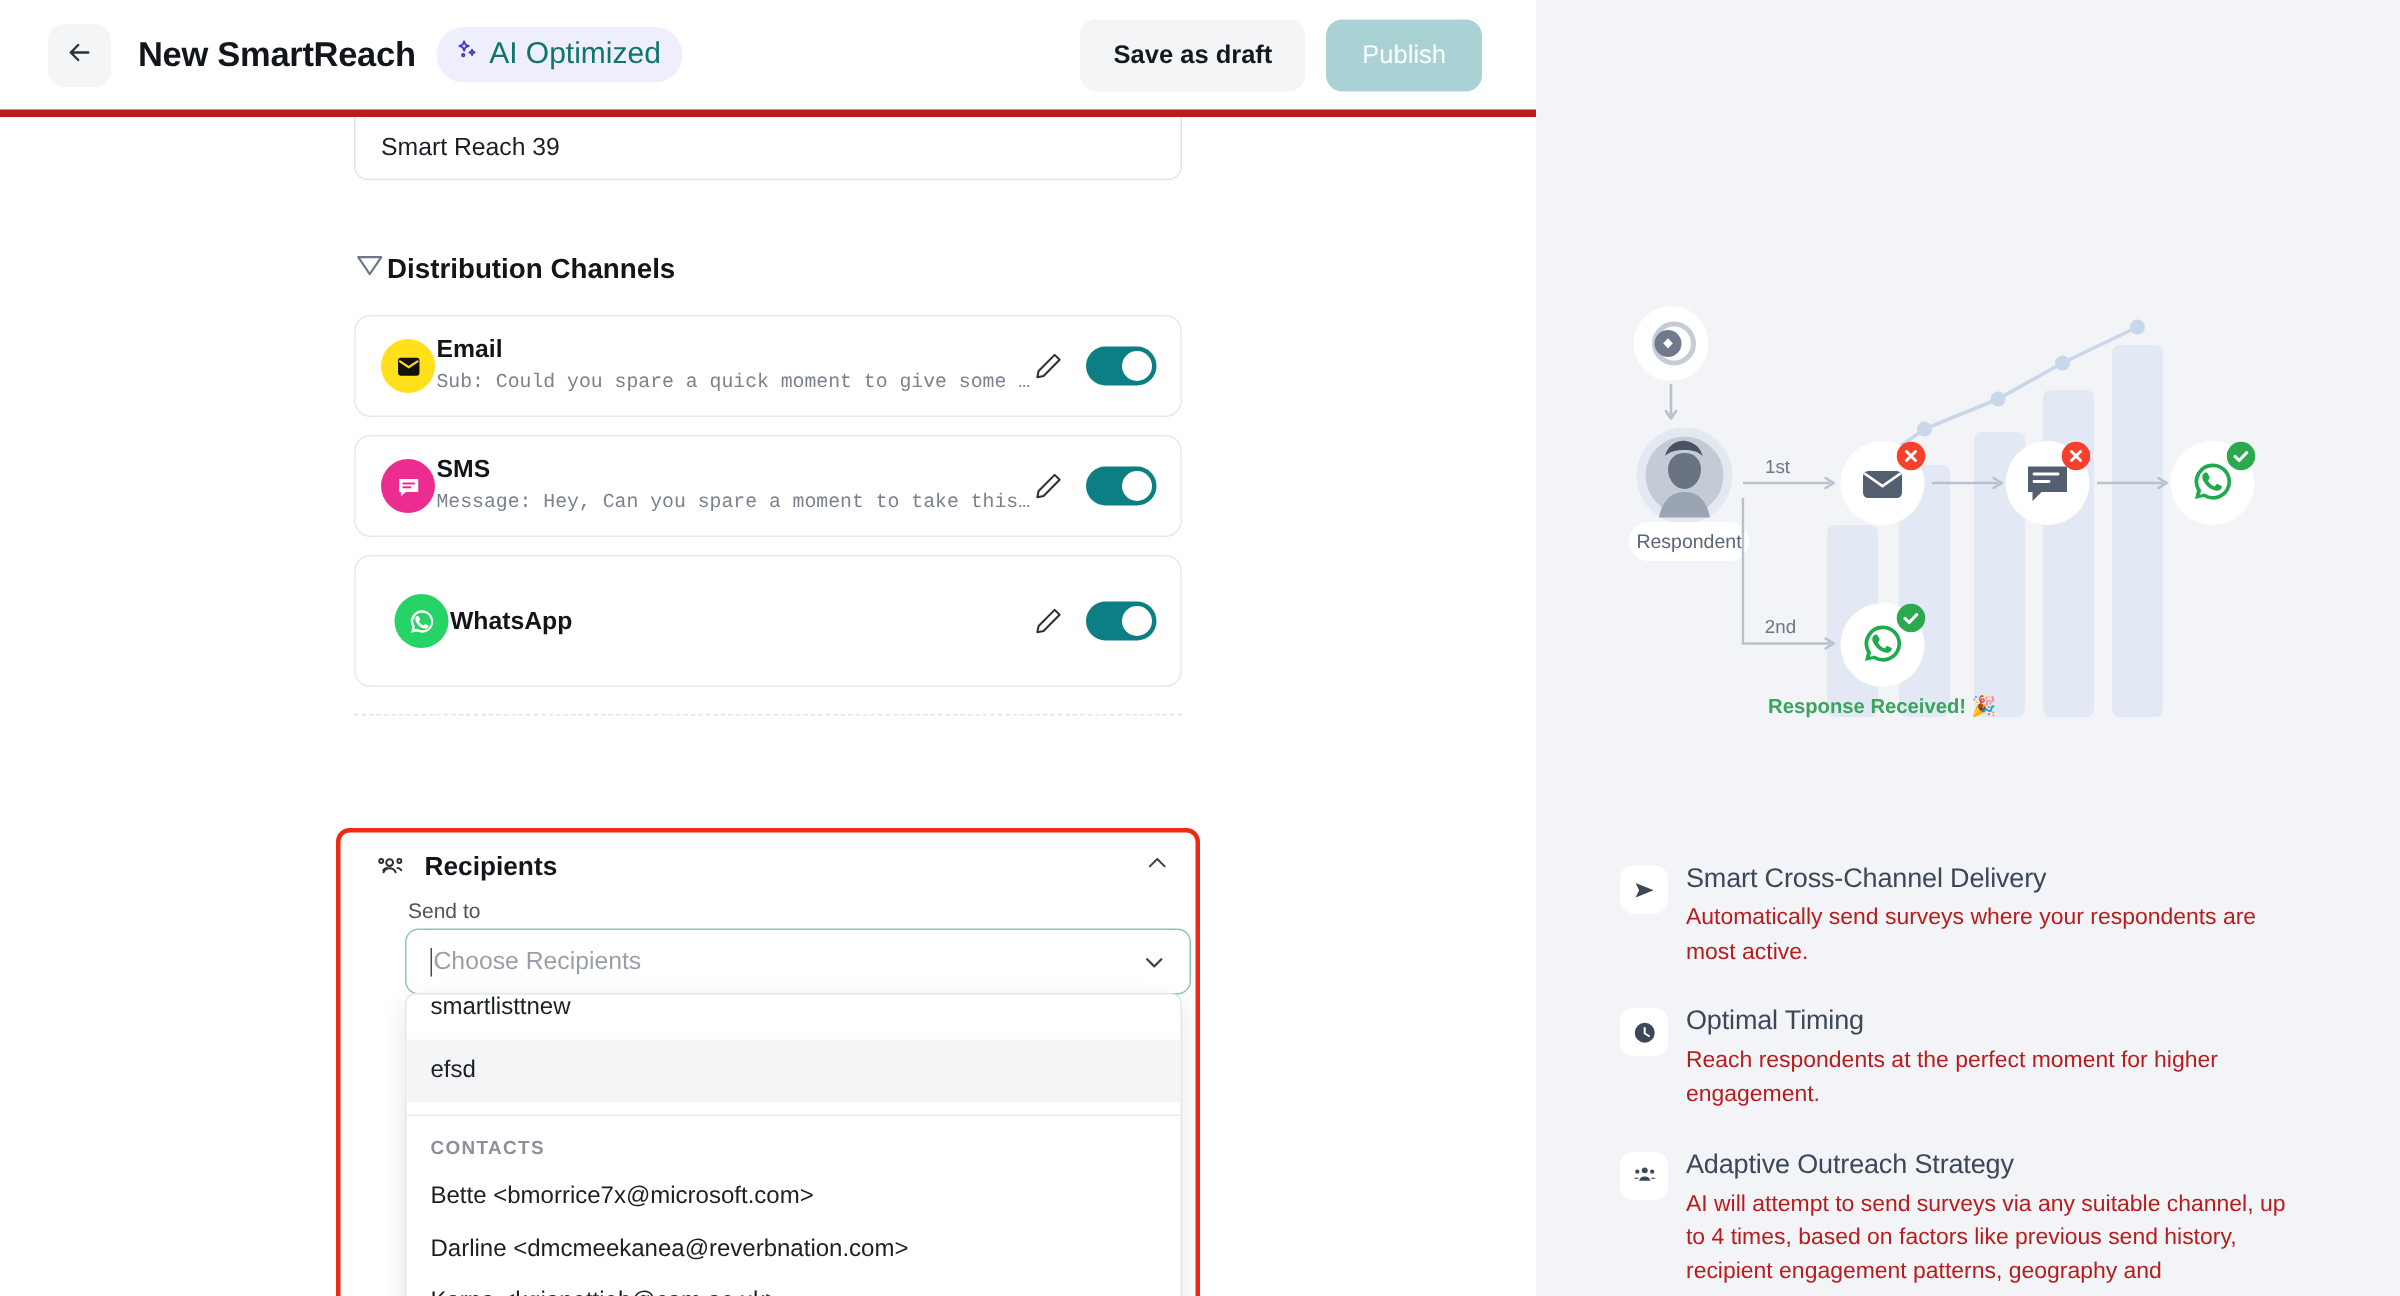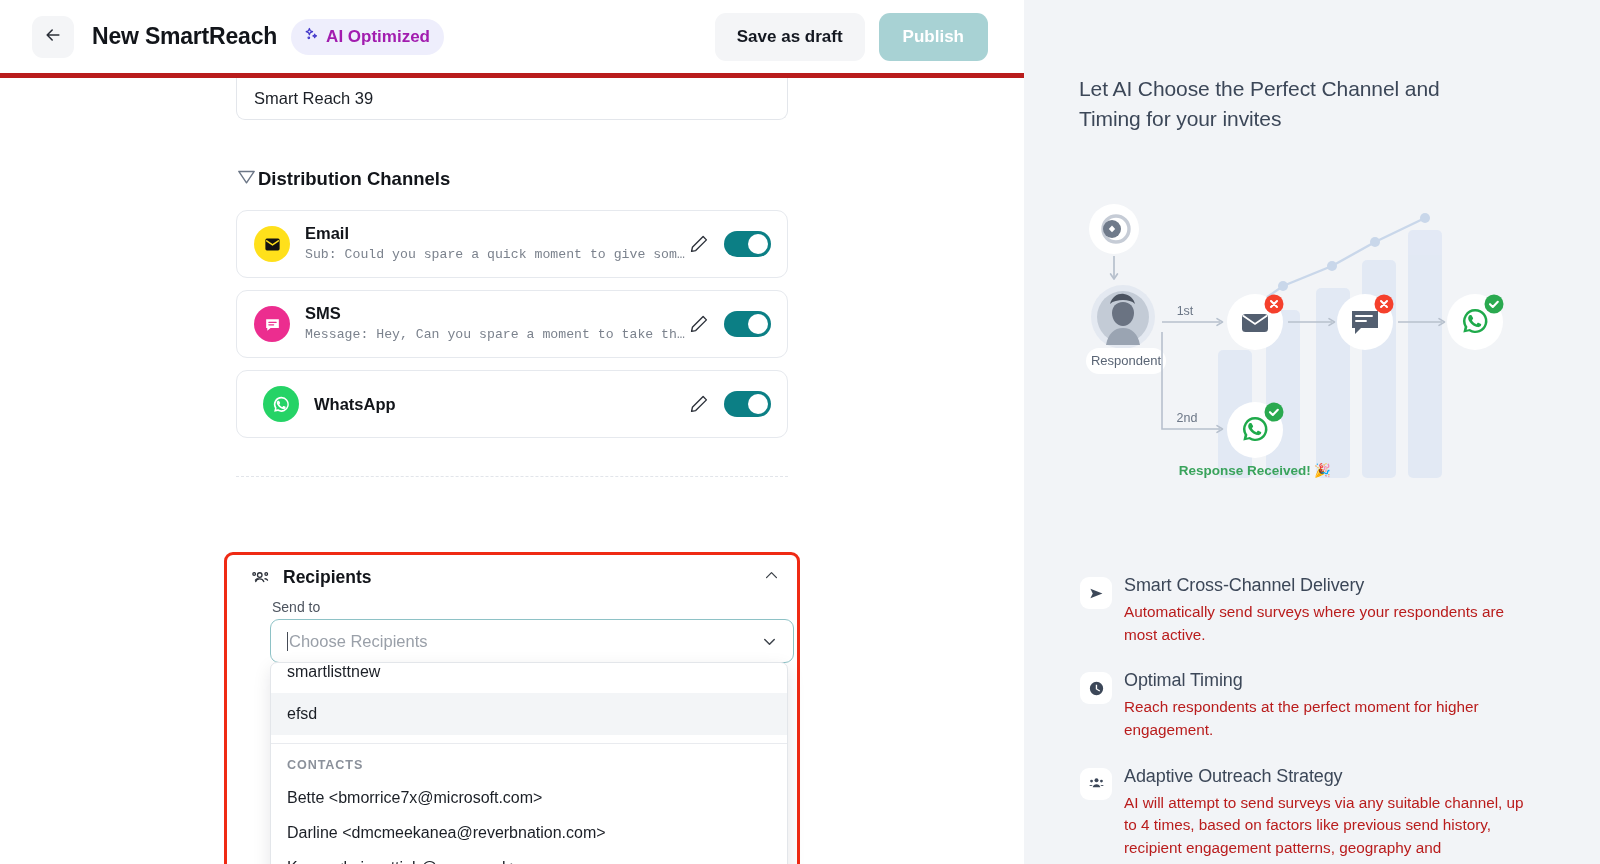"AI Optimized" .ai-badge { color: #a21caf -> #0f766e; font-size: 17px -> 20px; font-weight: 700 -> 400 }
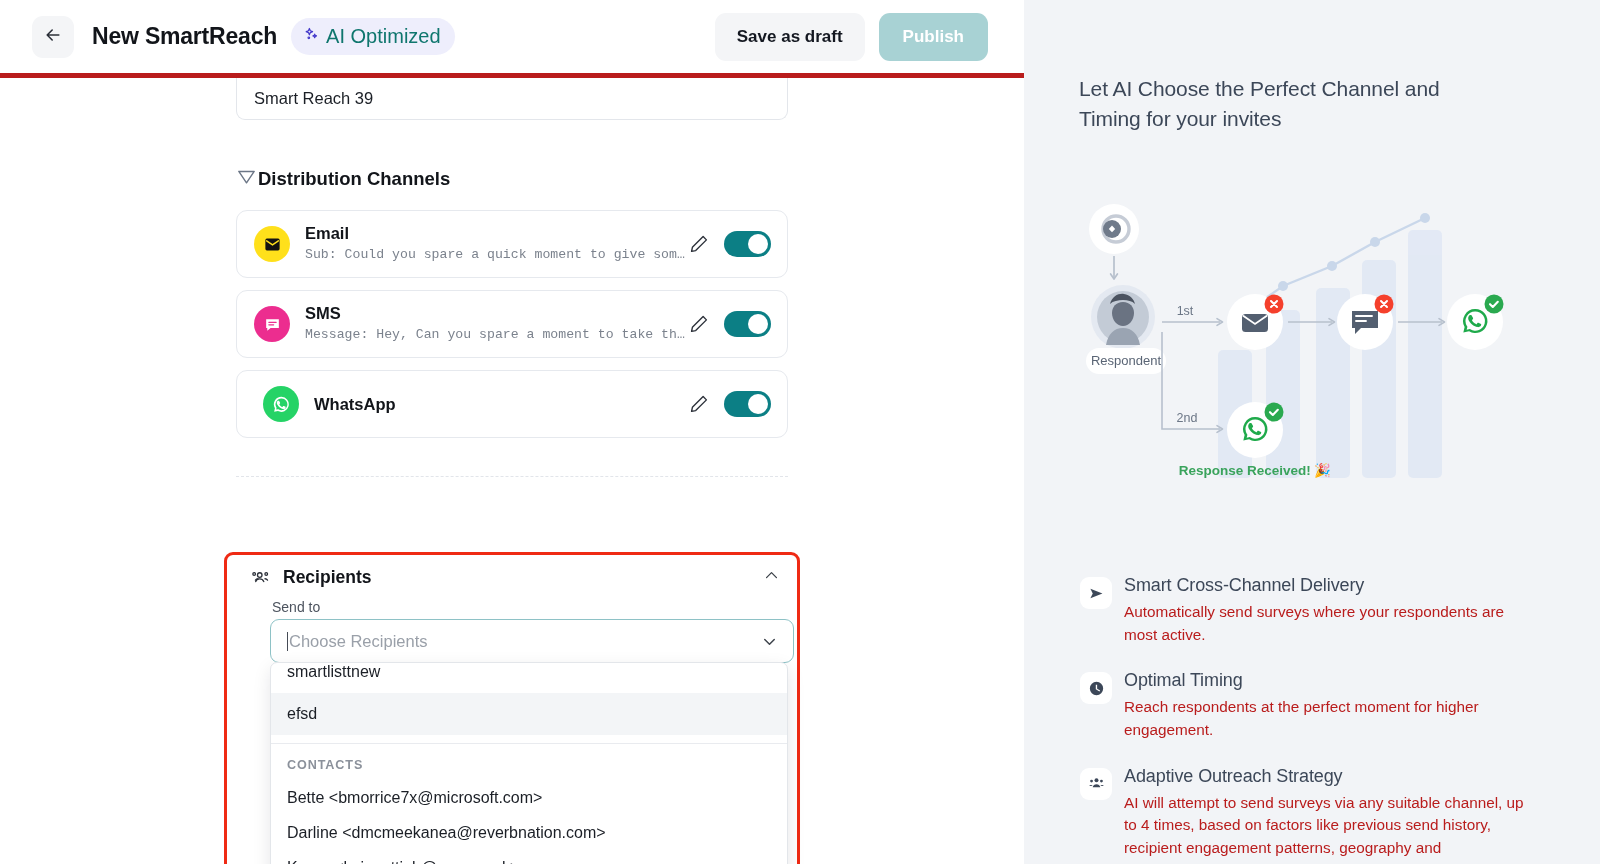"Publish" .btn-publish { font-weight: 700 -> 400 }
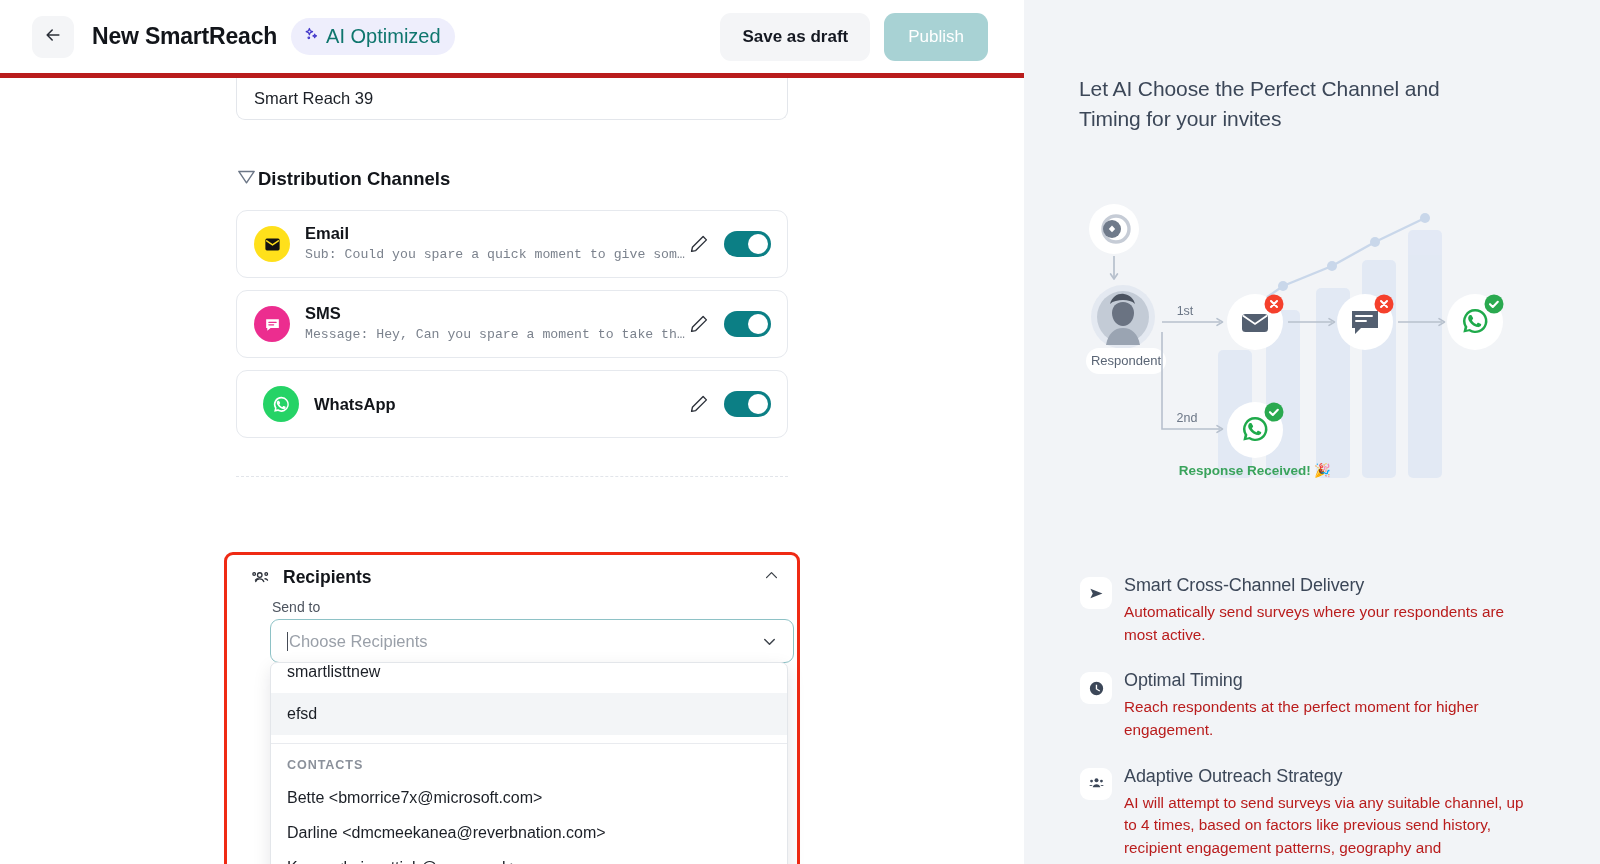"Let AI Choose the Perfect" div.right-title { html: <div>Let AI Choose the Perfect Channel and Timing for your invites</div> -> none }
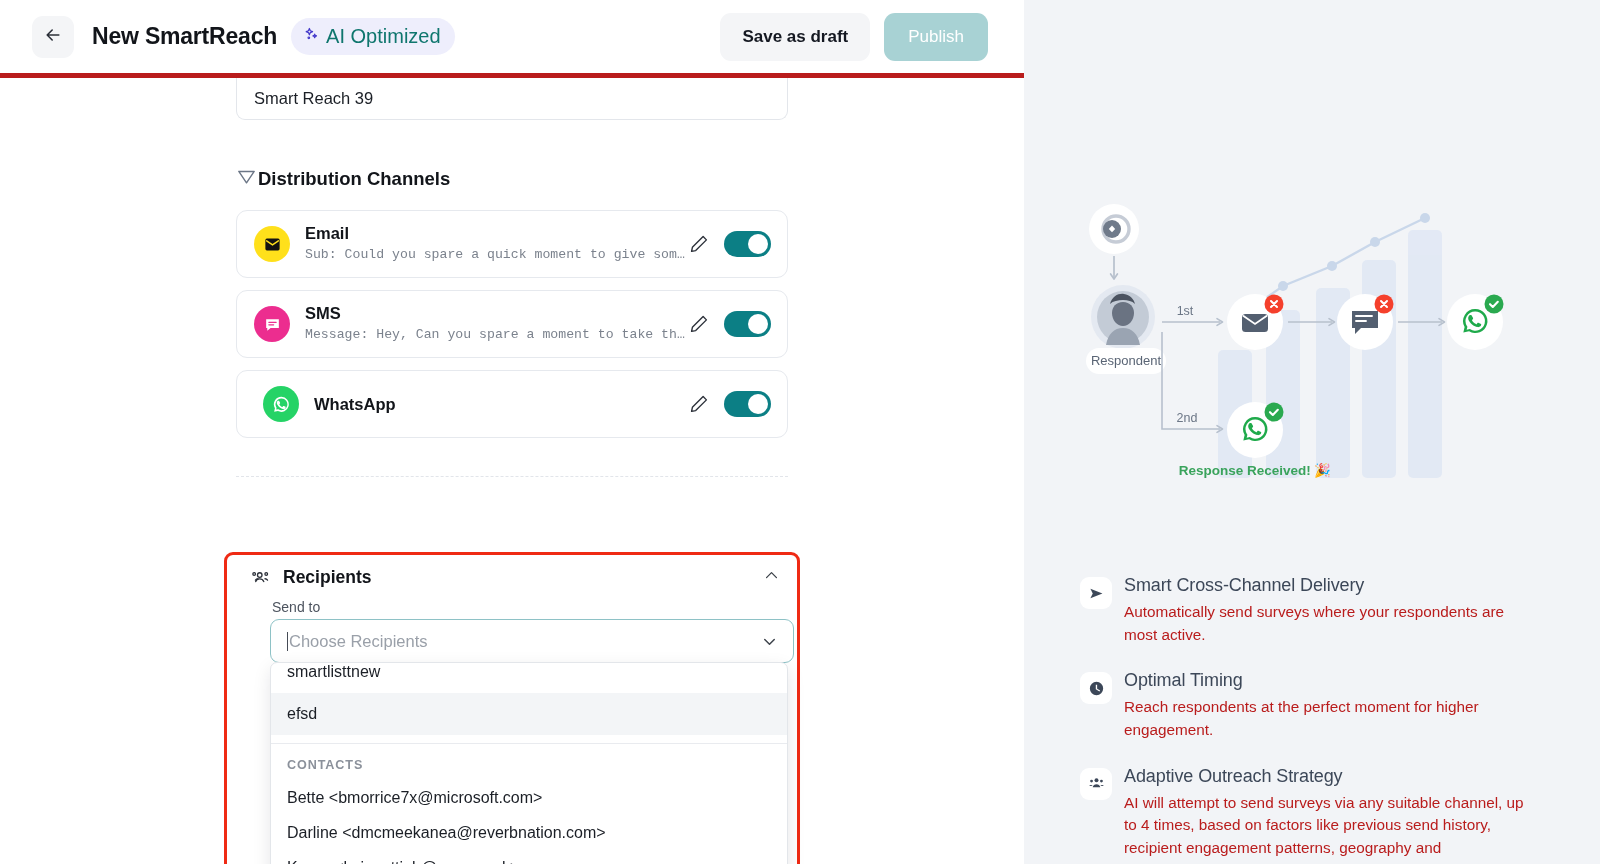"Email" .chan-txt { margin-left: 15px -> 1px }
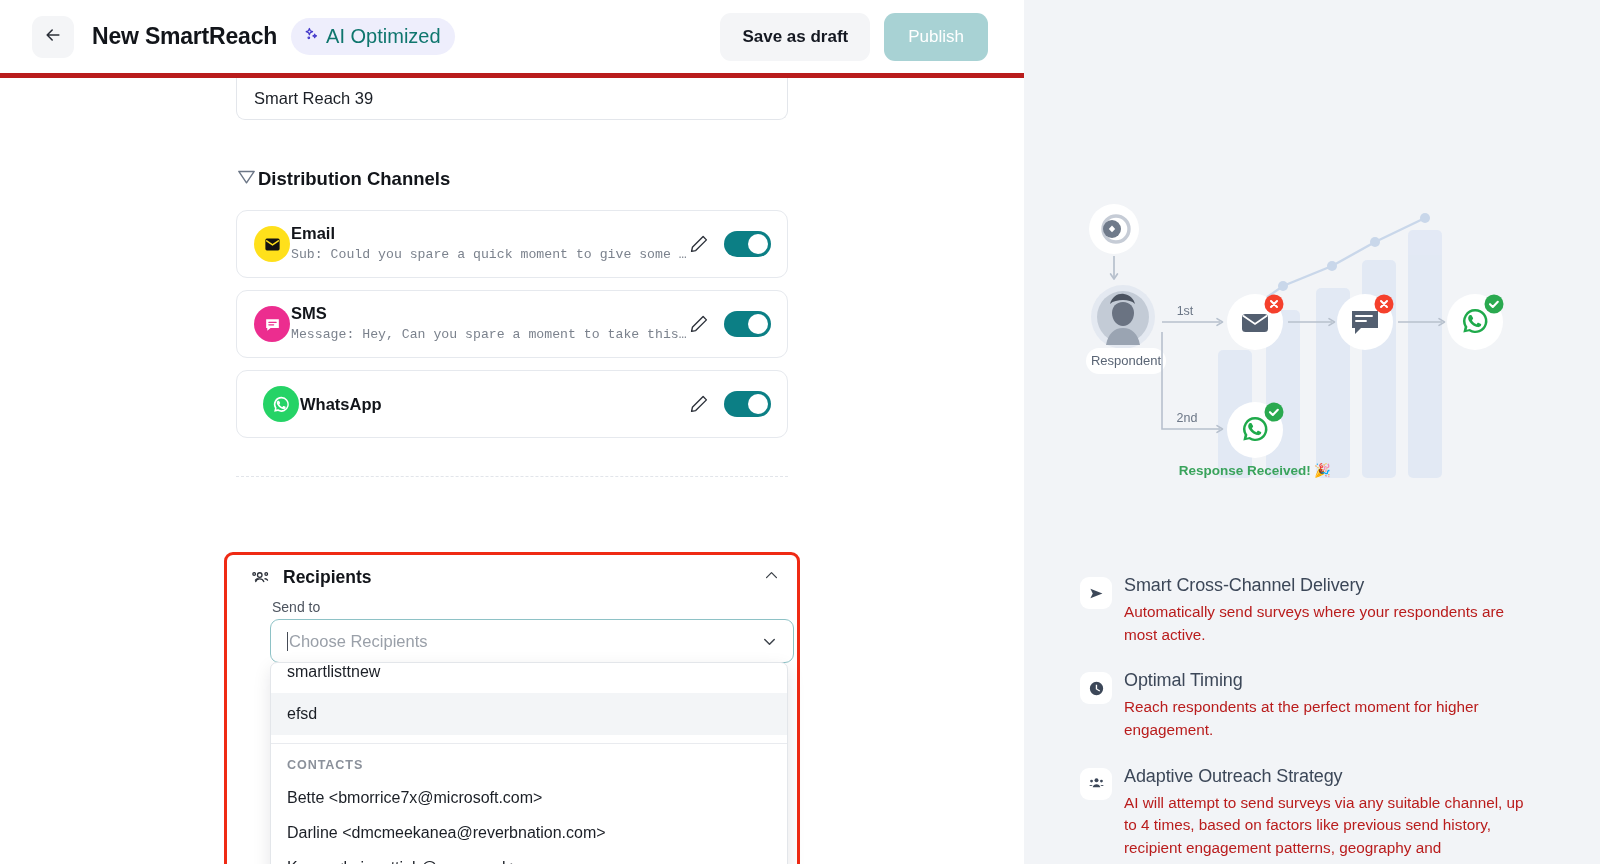"WhatsApp" .chan.c2 { height: 68px -> 88px }
